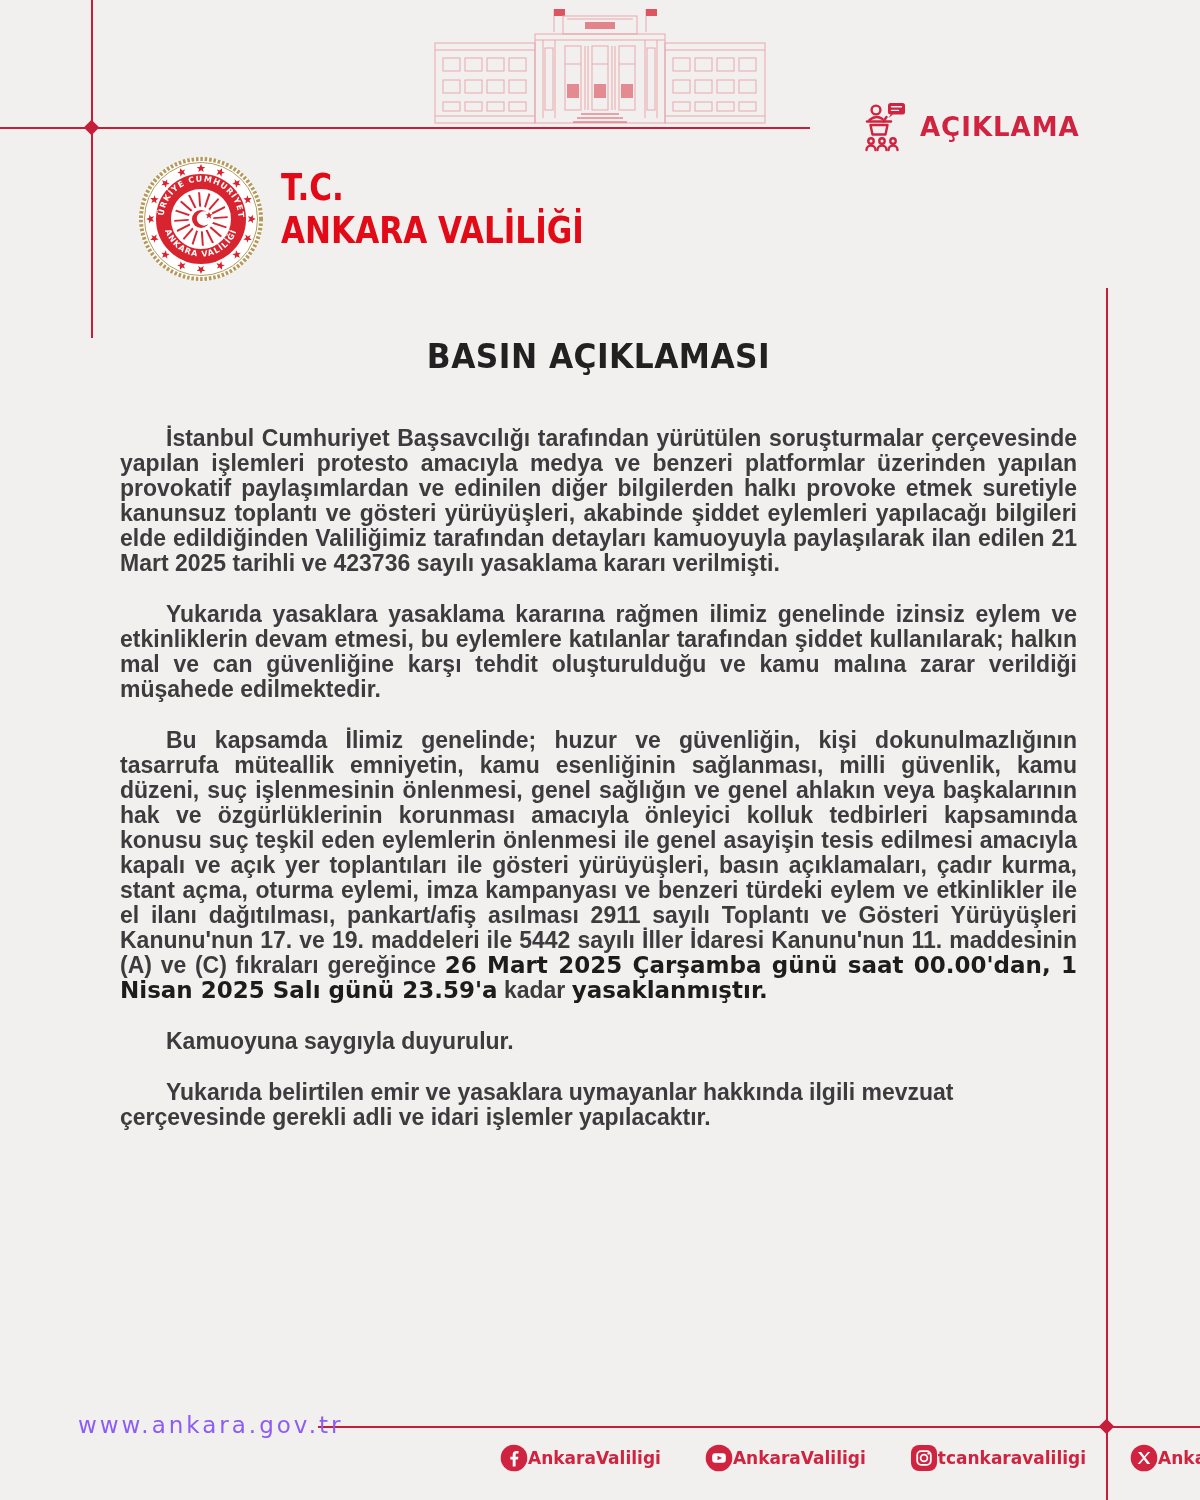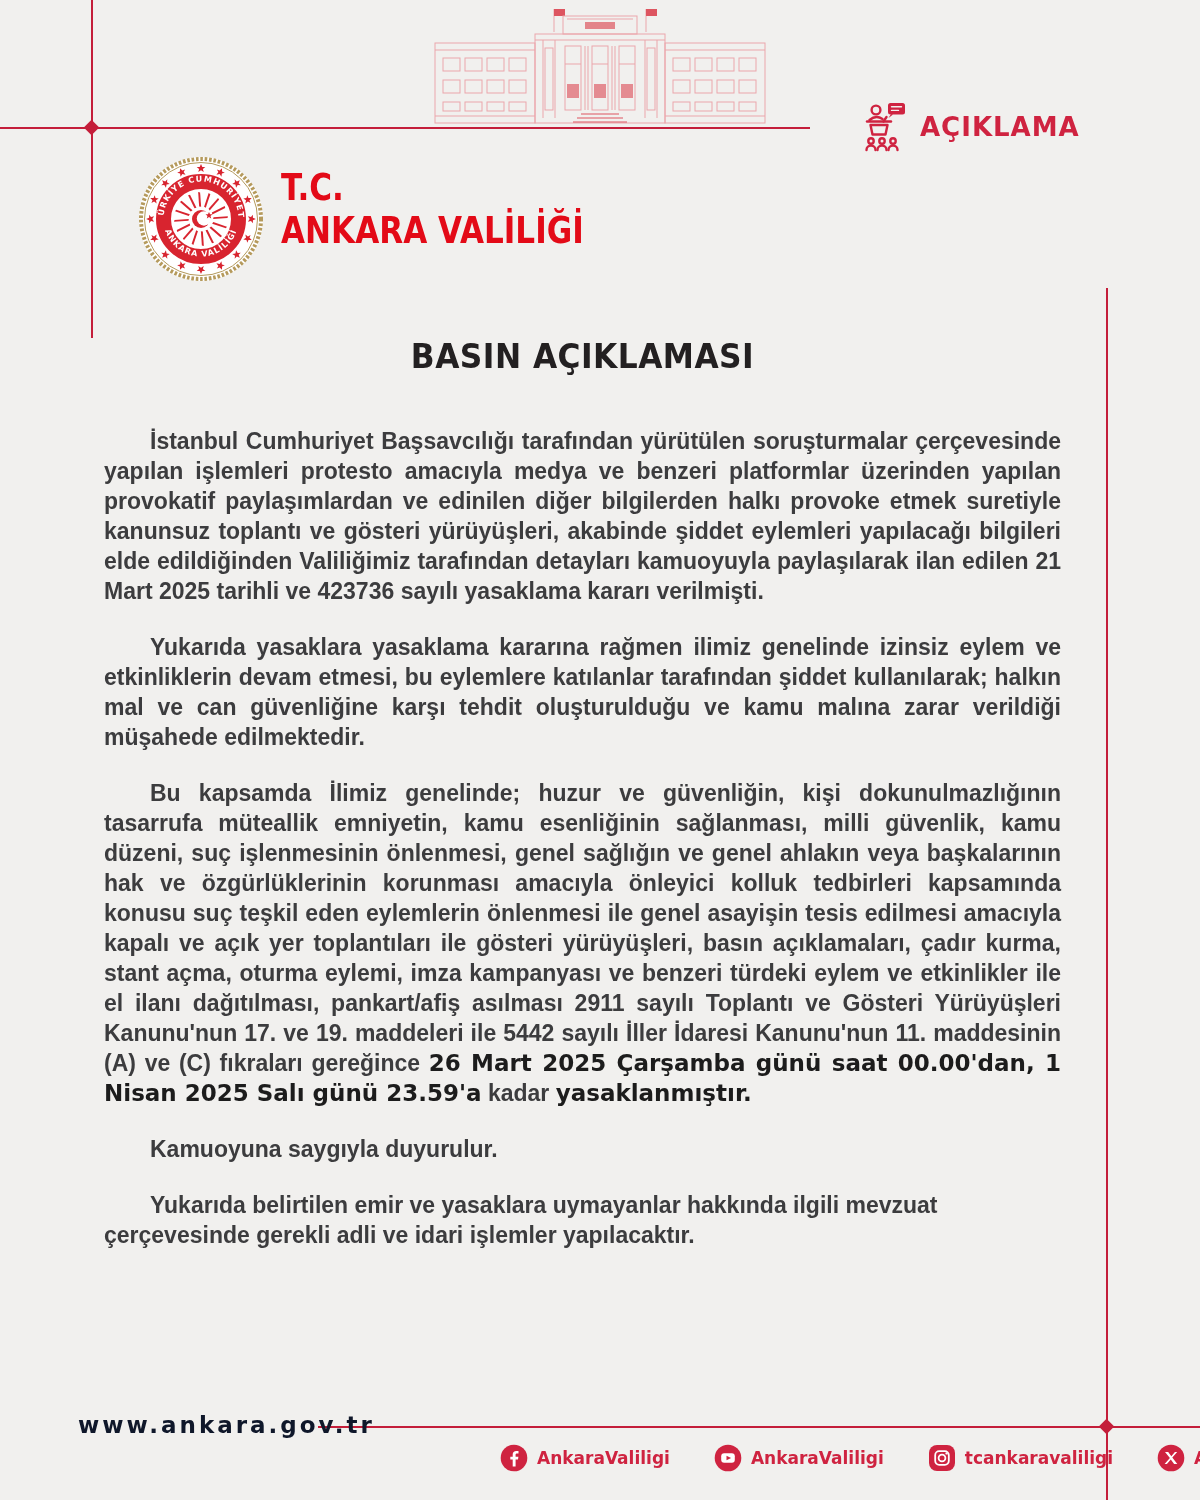"BASIN AÇIKLAMASI" .doc { left: 104px -> 120px }
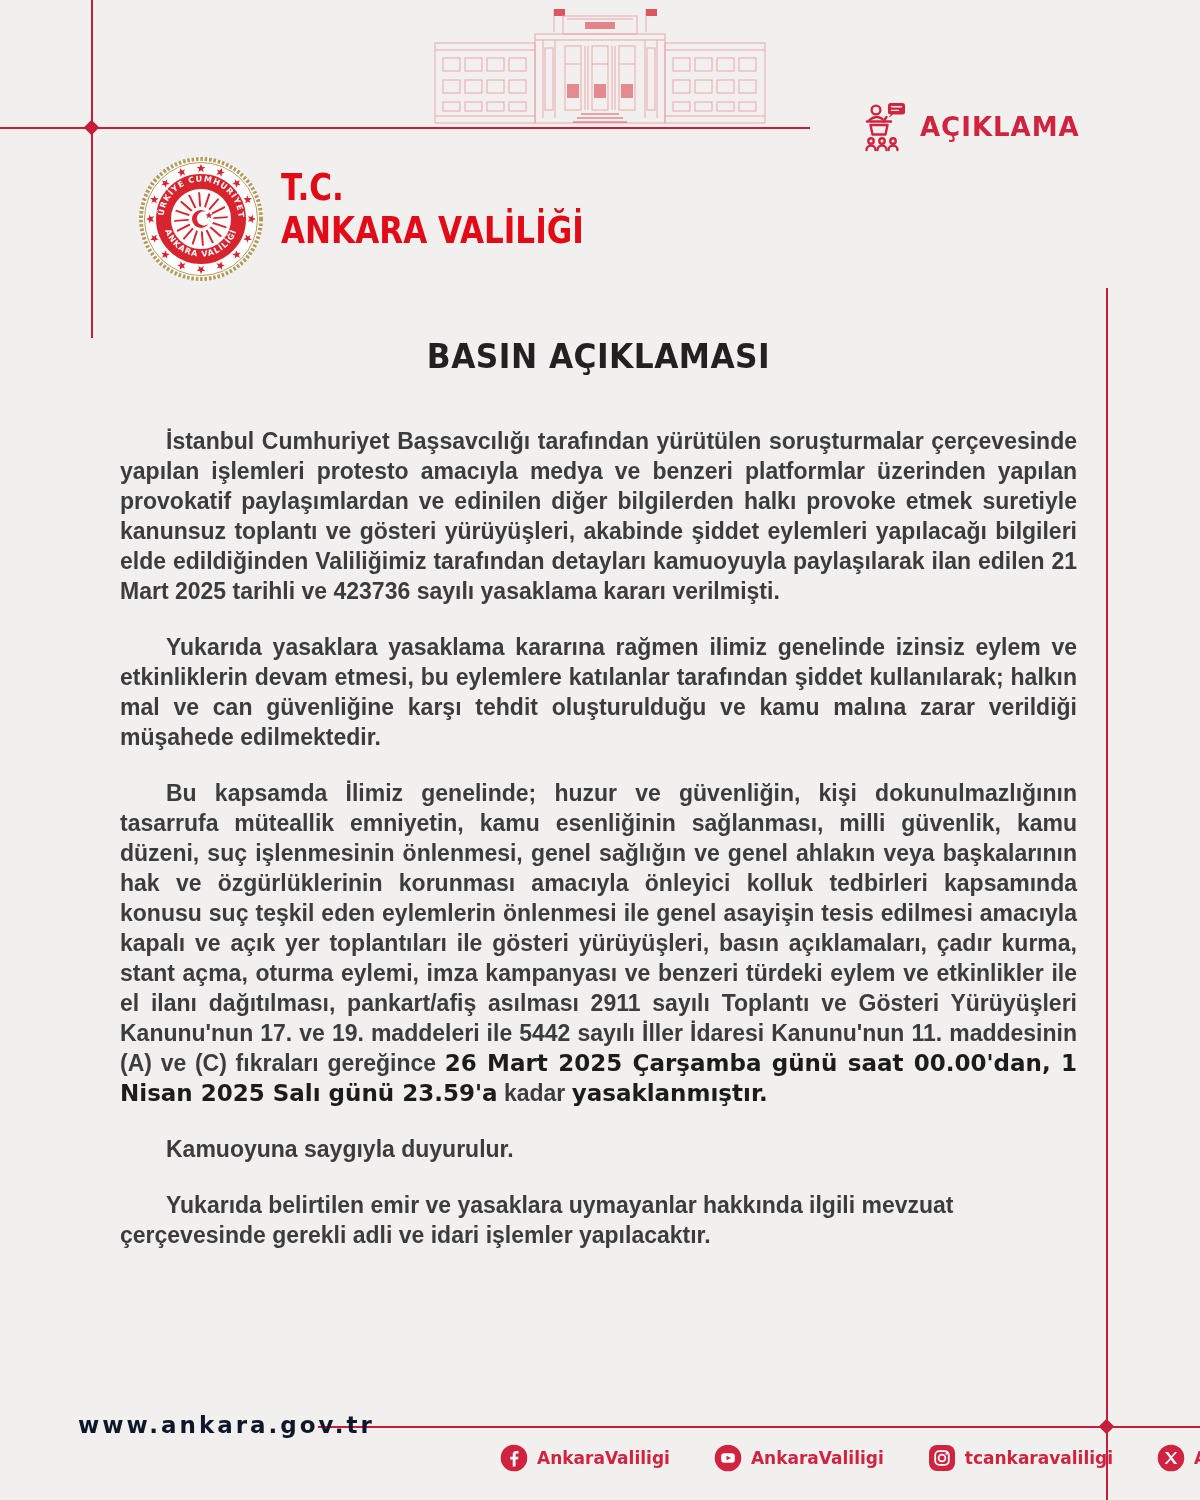"İstanbul Cumhuriyet Başsavcılığı" .doc p { line-height: 30px -> 25px }
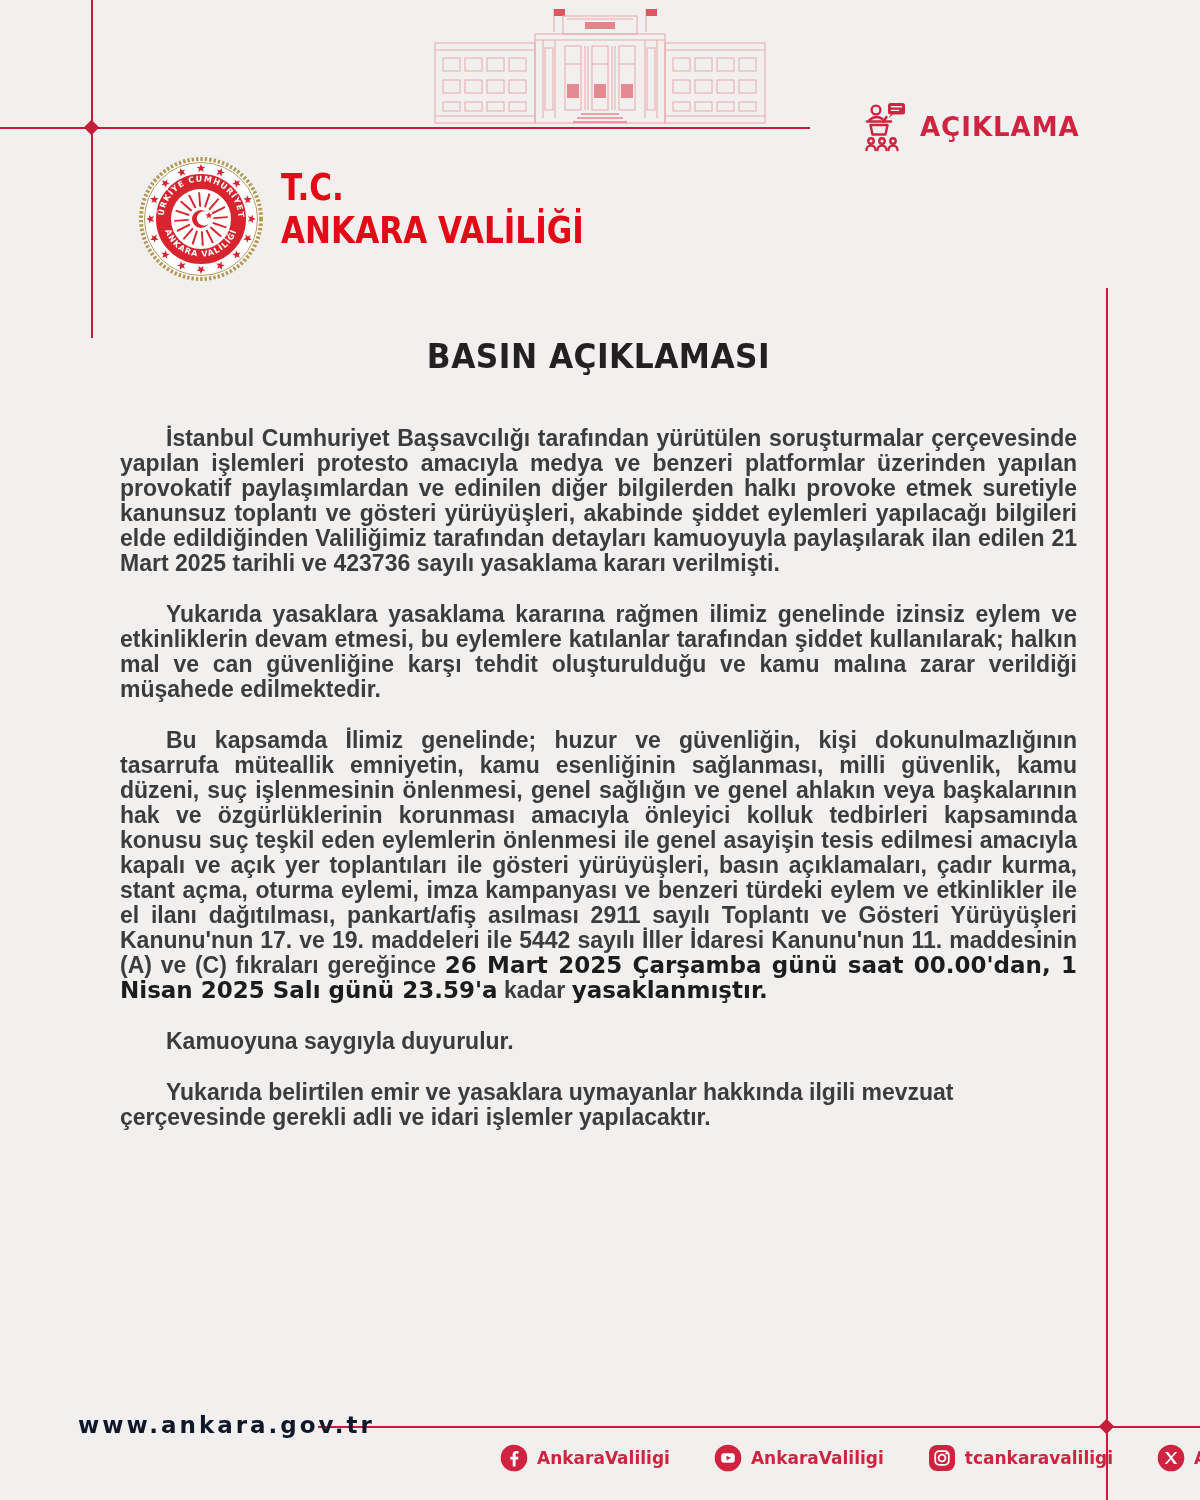"www.ankara.gov.tr" .site { color: #0f172a -> #8b5cf6; font-weight: 700 -> 400 }
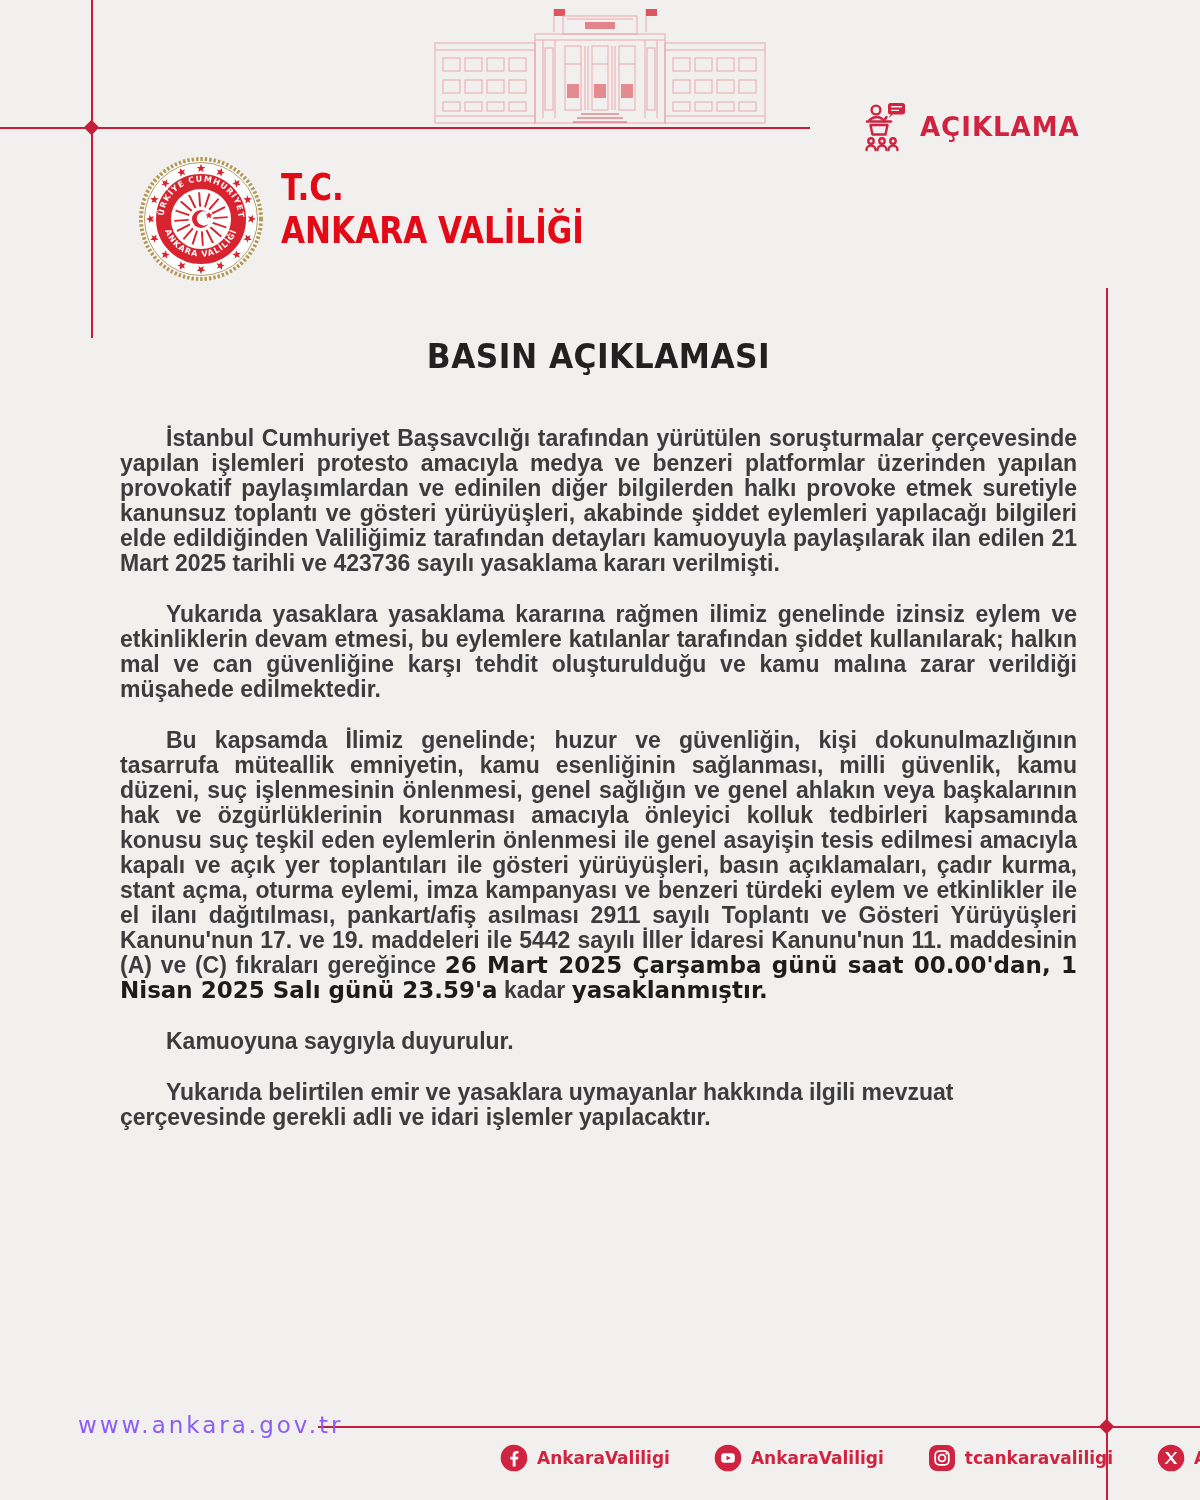"AnkaraValiligi" .social-item { gap: 9px -> 0 }
